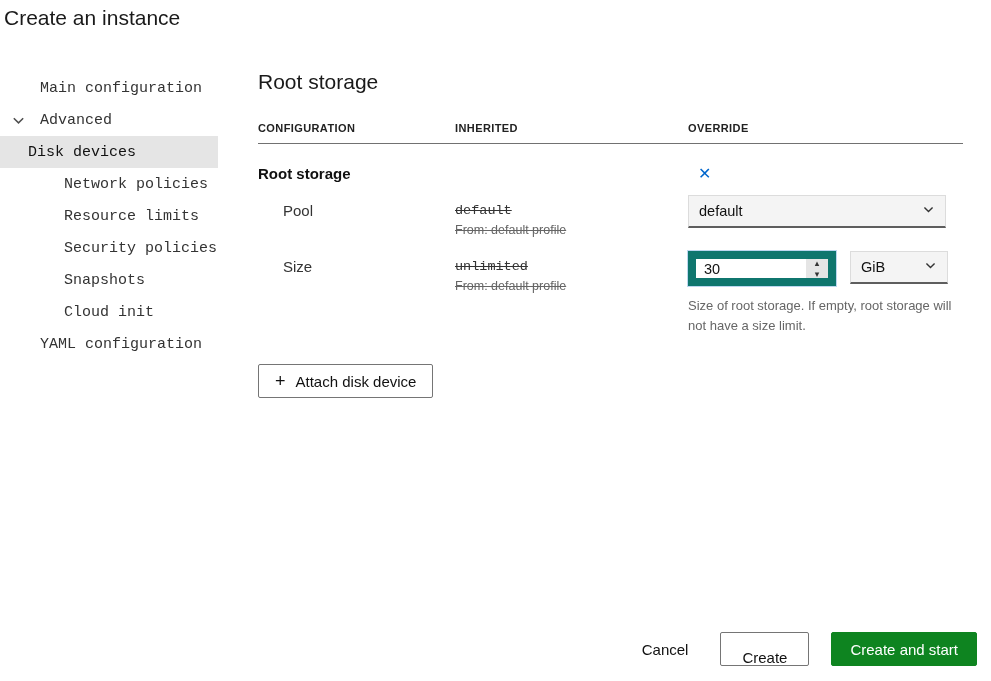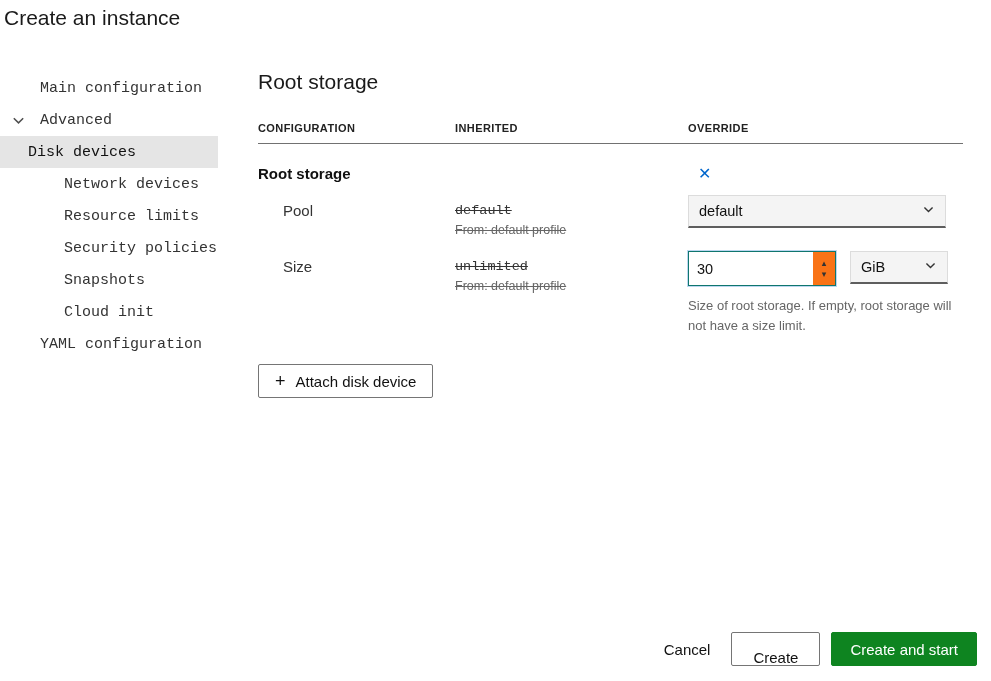"Network devices" div.side-item { text: devices -> policies }
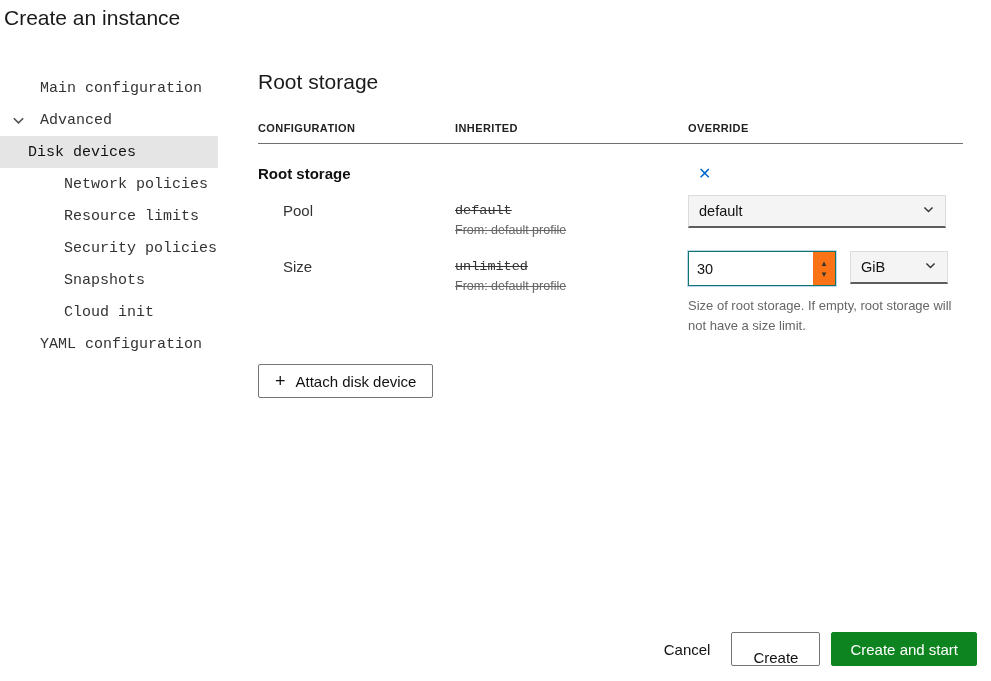"30" .num-wrap { background: #f97316 -> #e5e5e5; border: 1px solid #0f766e -> 8px solid #0f766e }
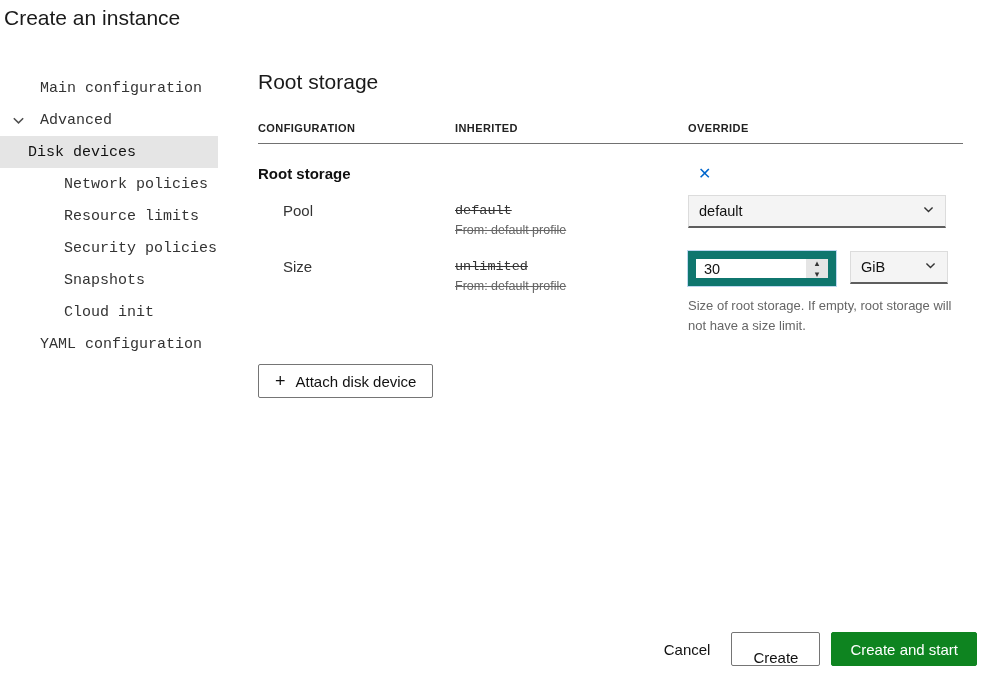"Cancel" .footer { gap: 11px -> 22px }
